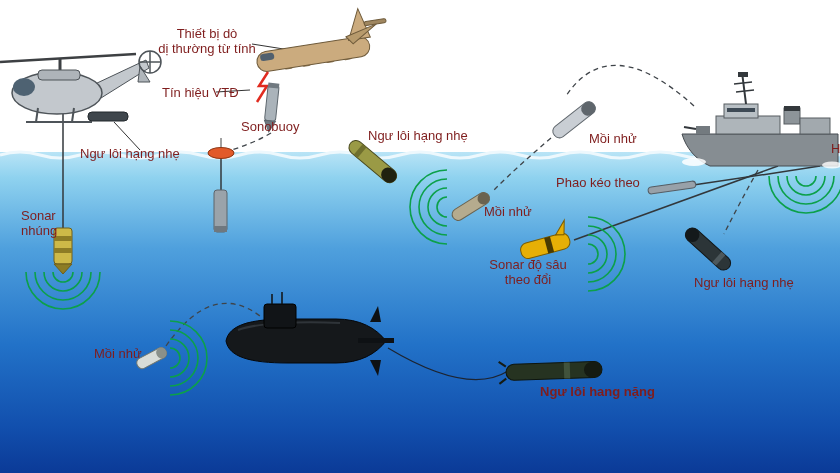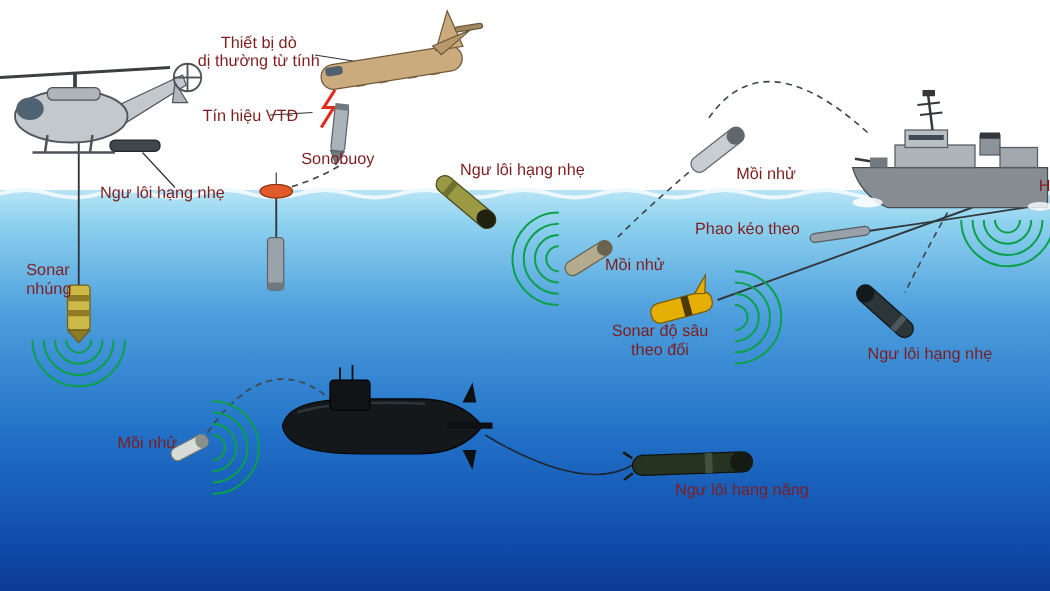"Ngư lôi hang nặng" div.lbl { font-weight: none -> bold }
